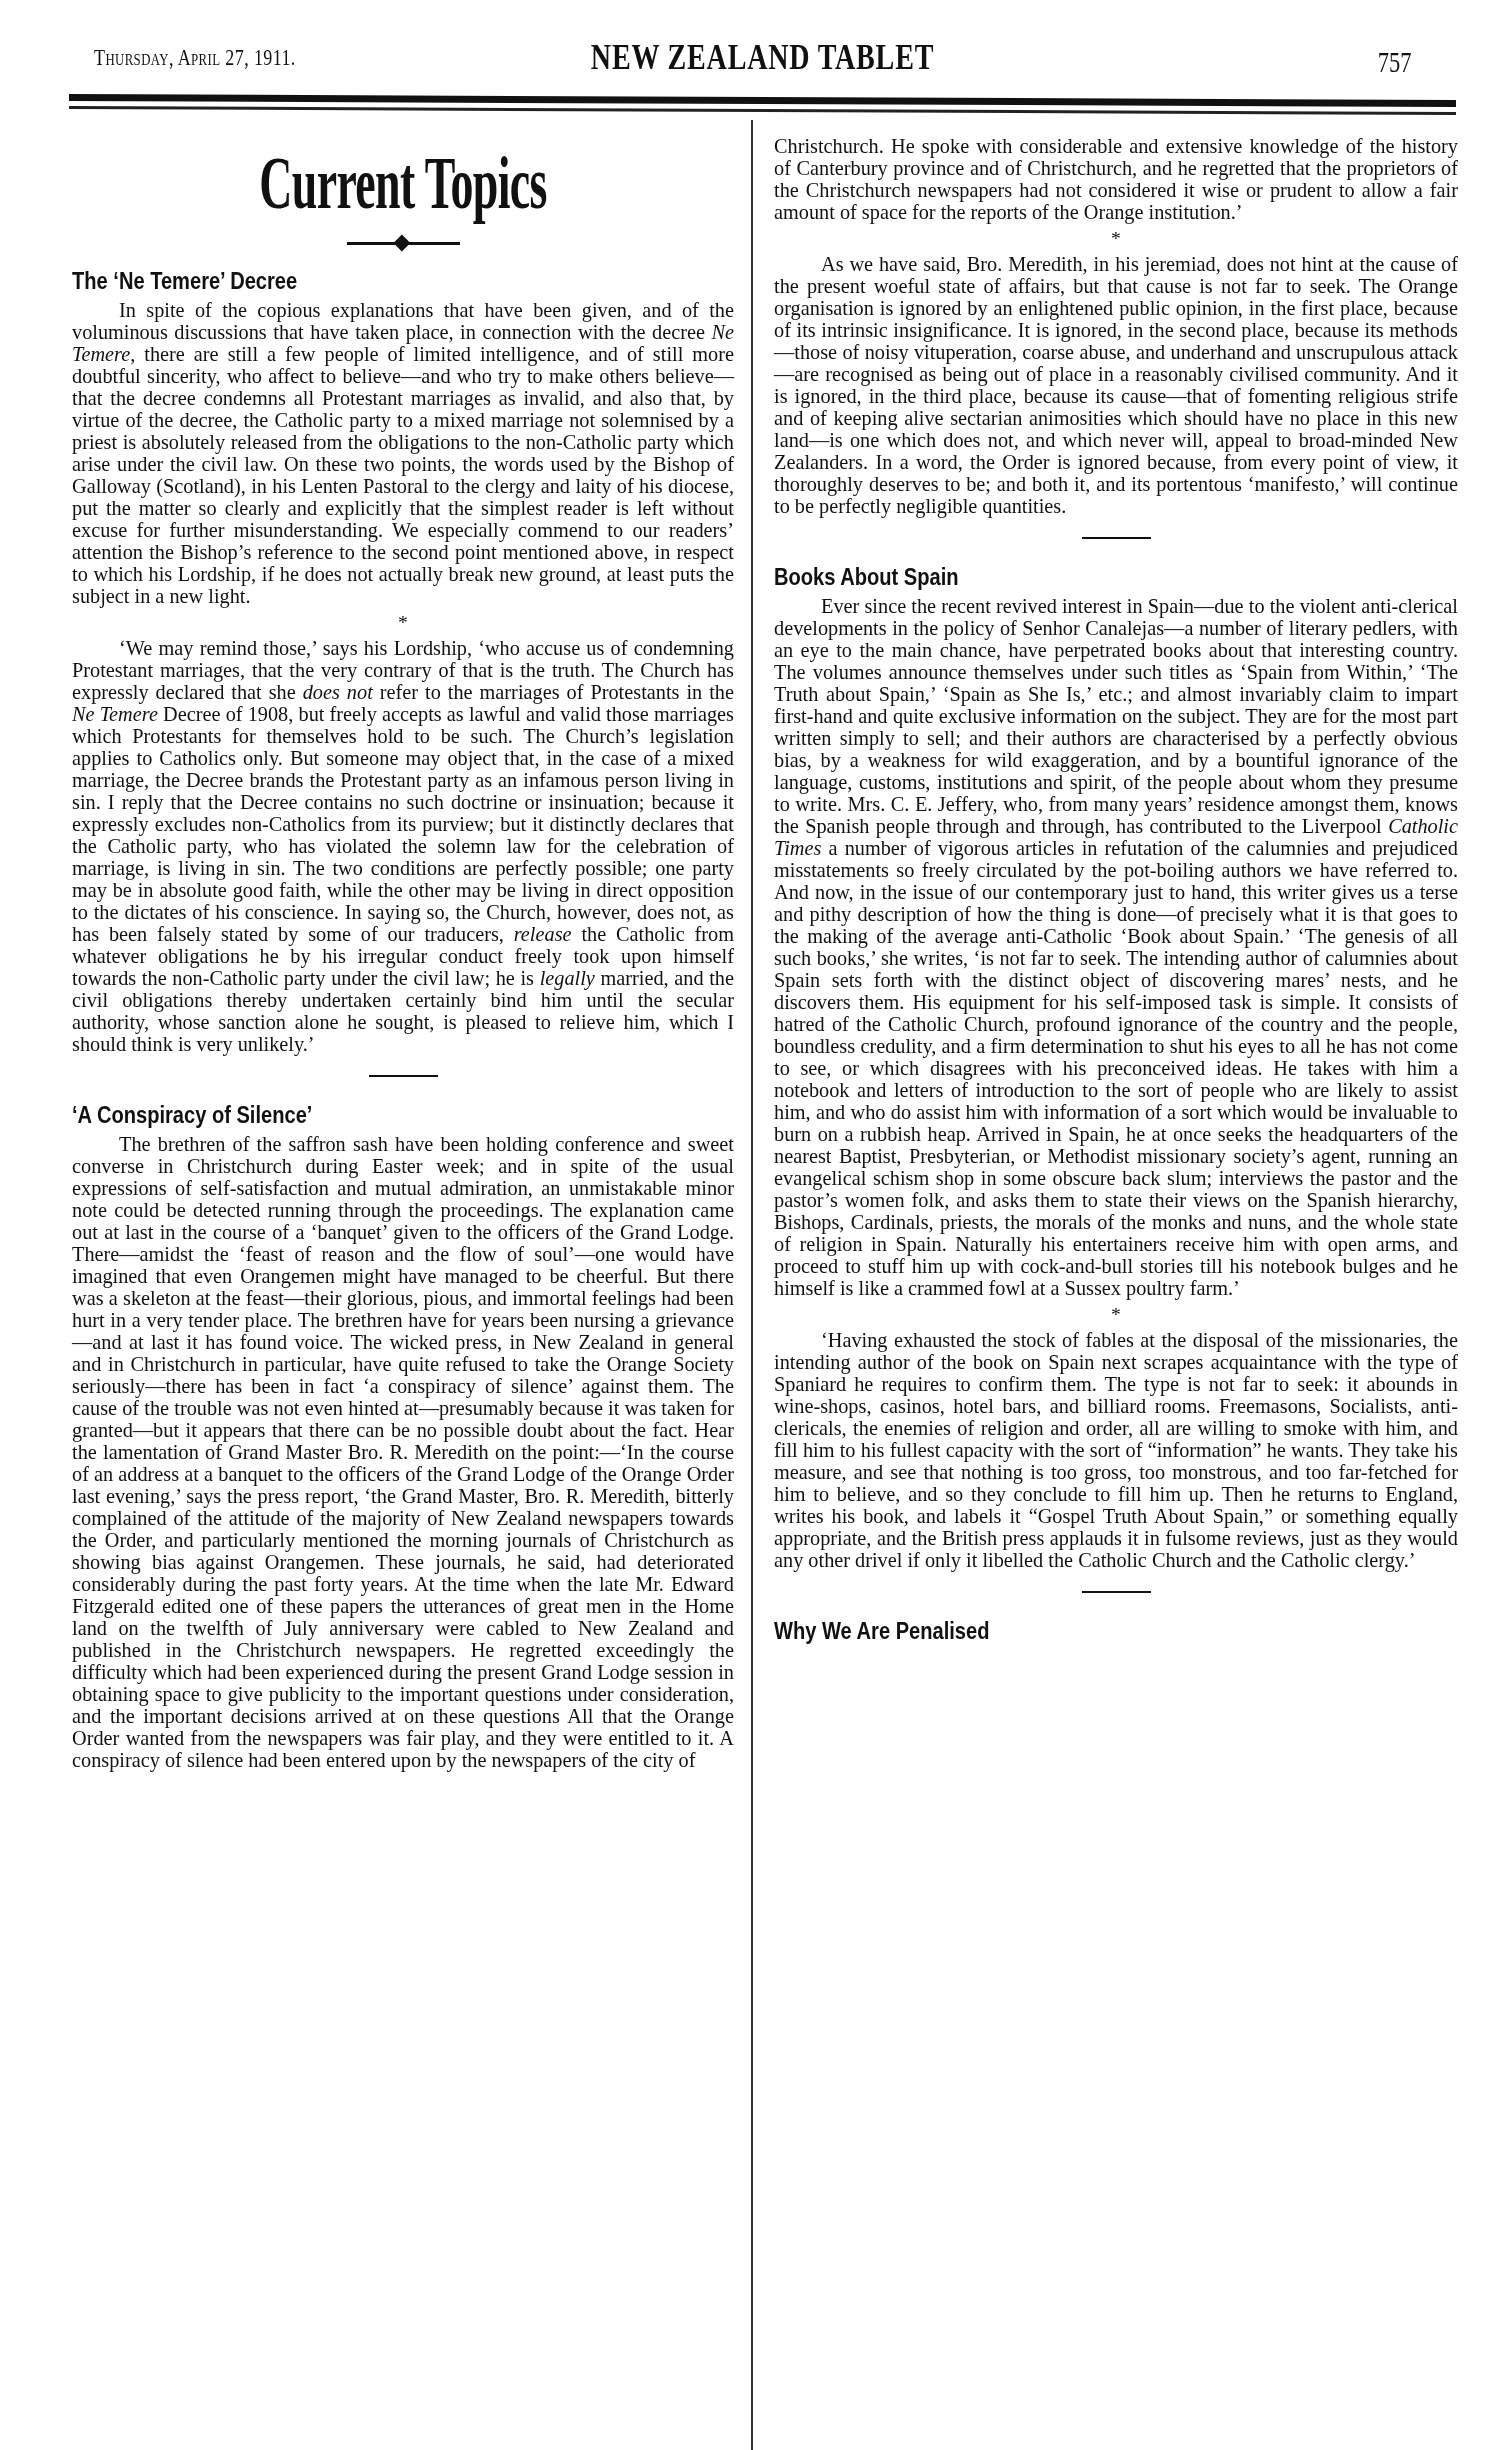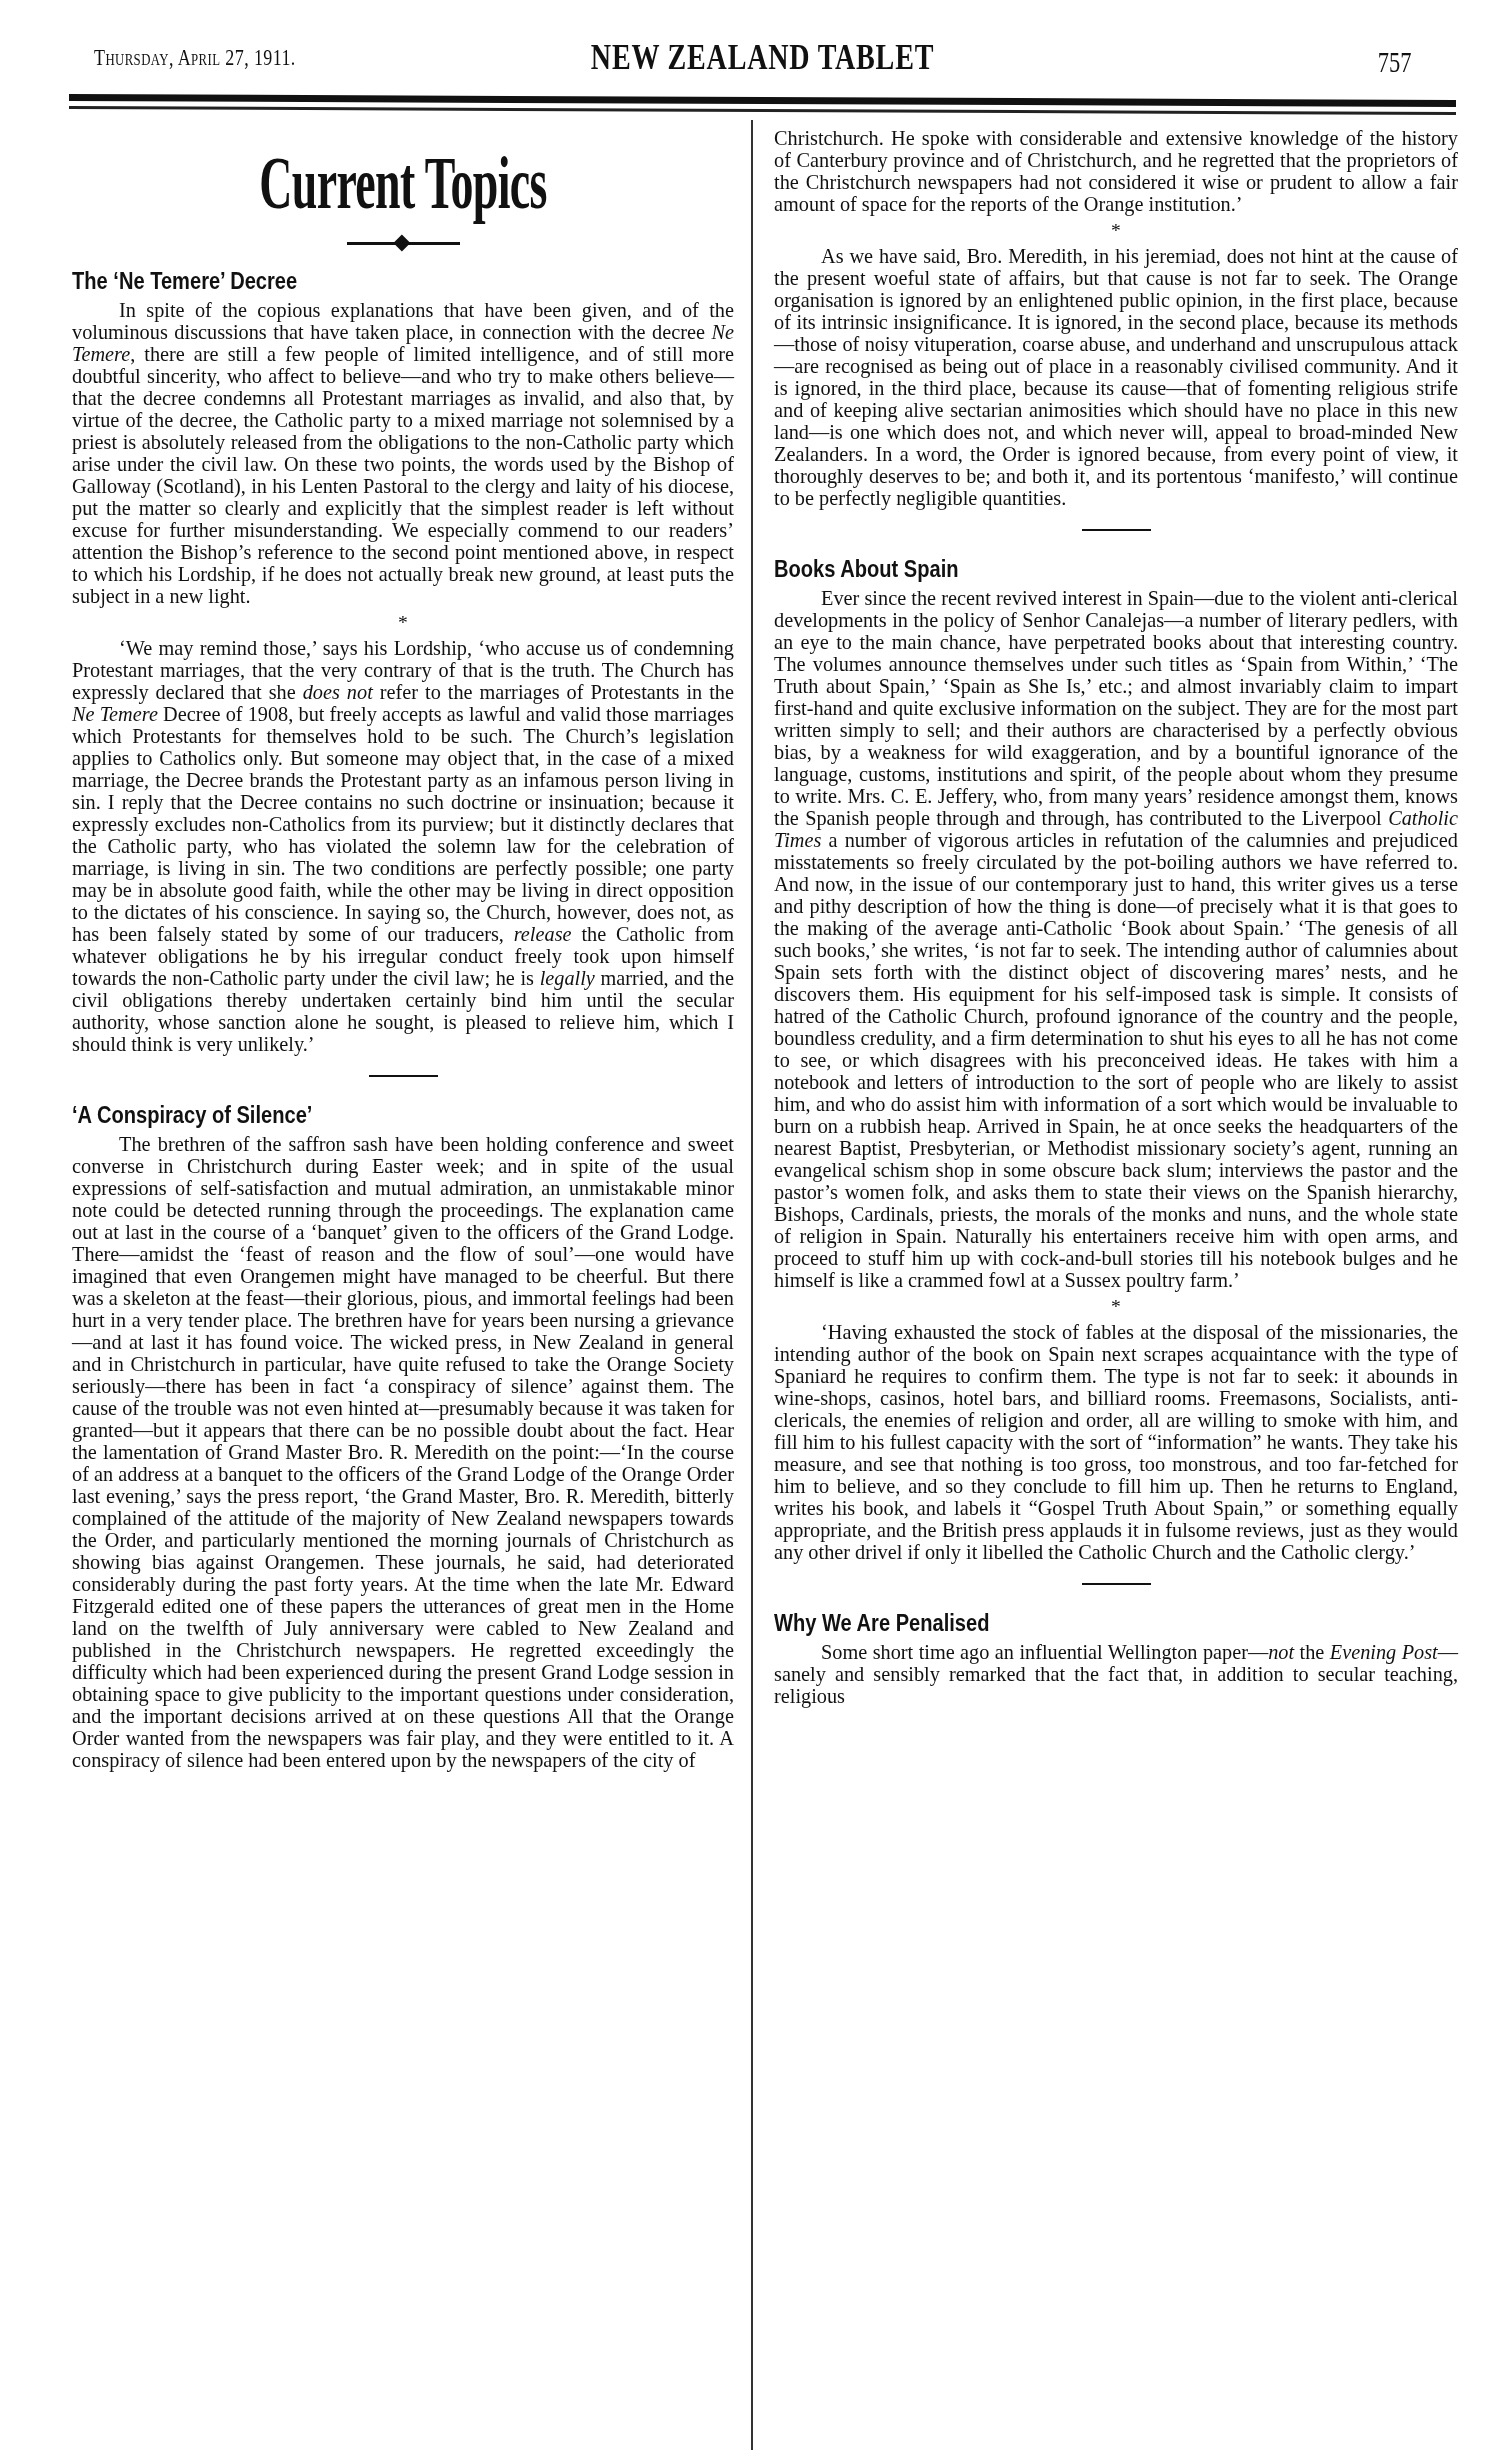"Christchurch. He spoke with considerable" .col p.noindent { margin-top: none -> 8px }
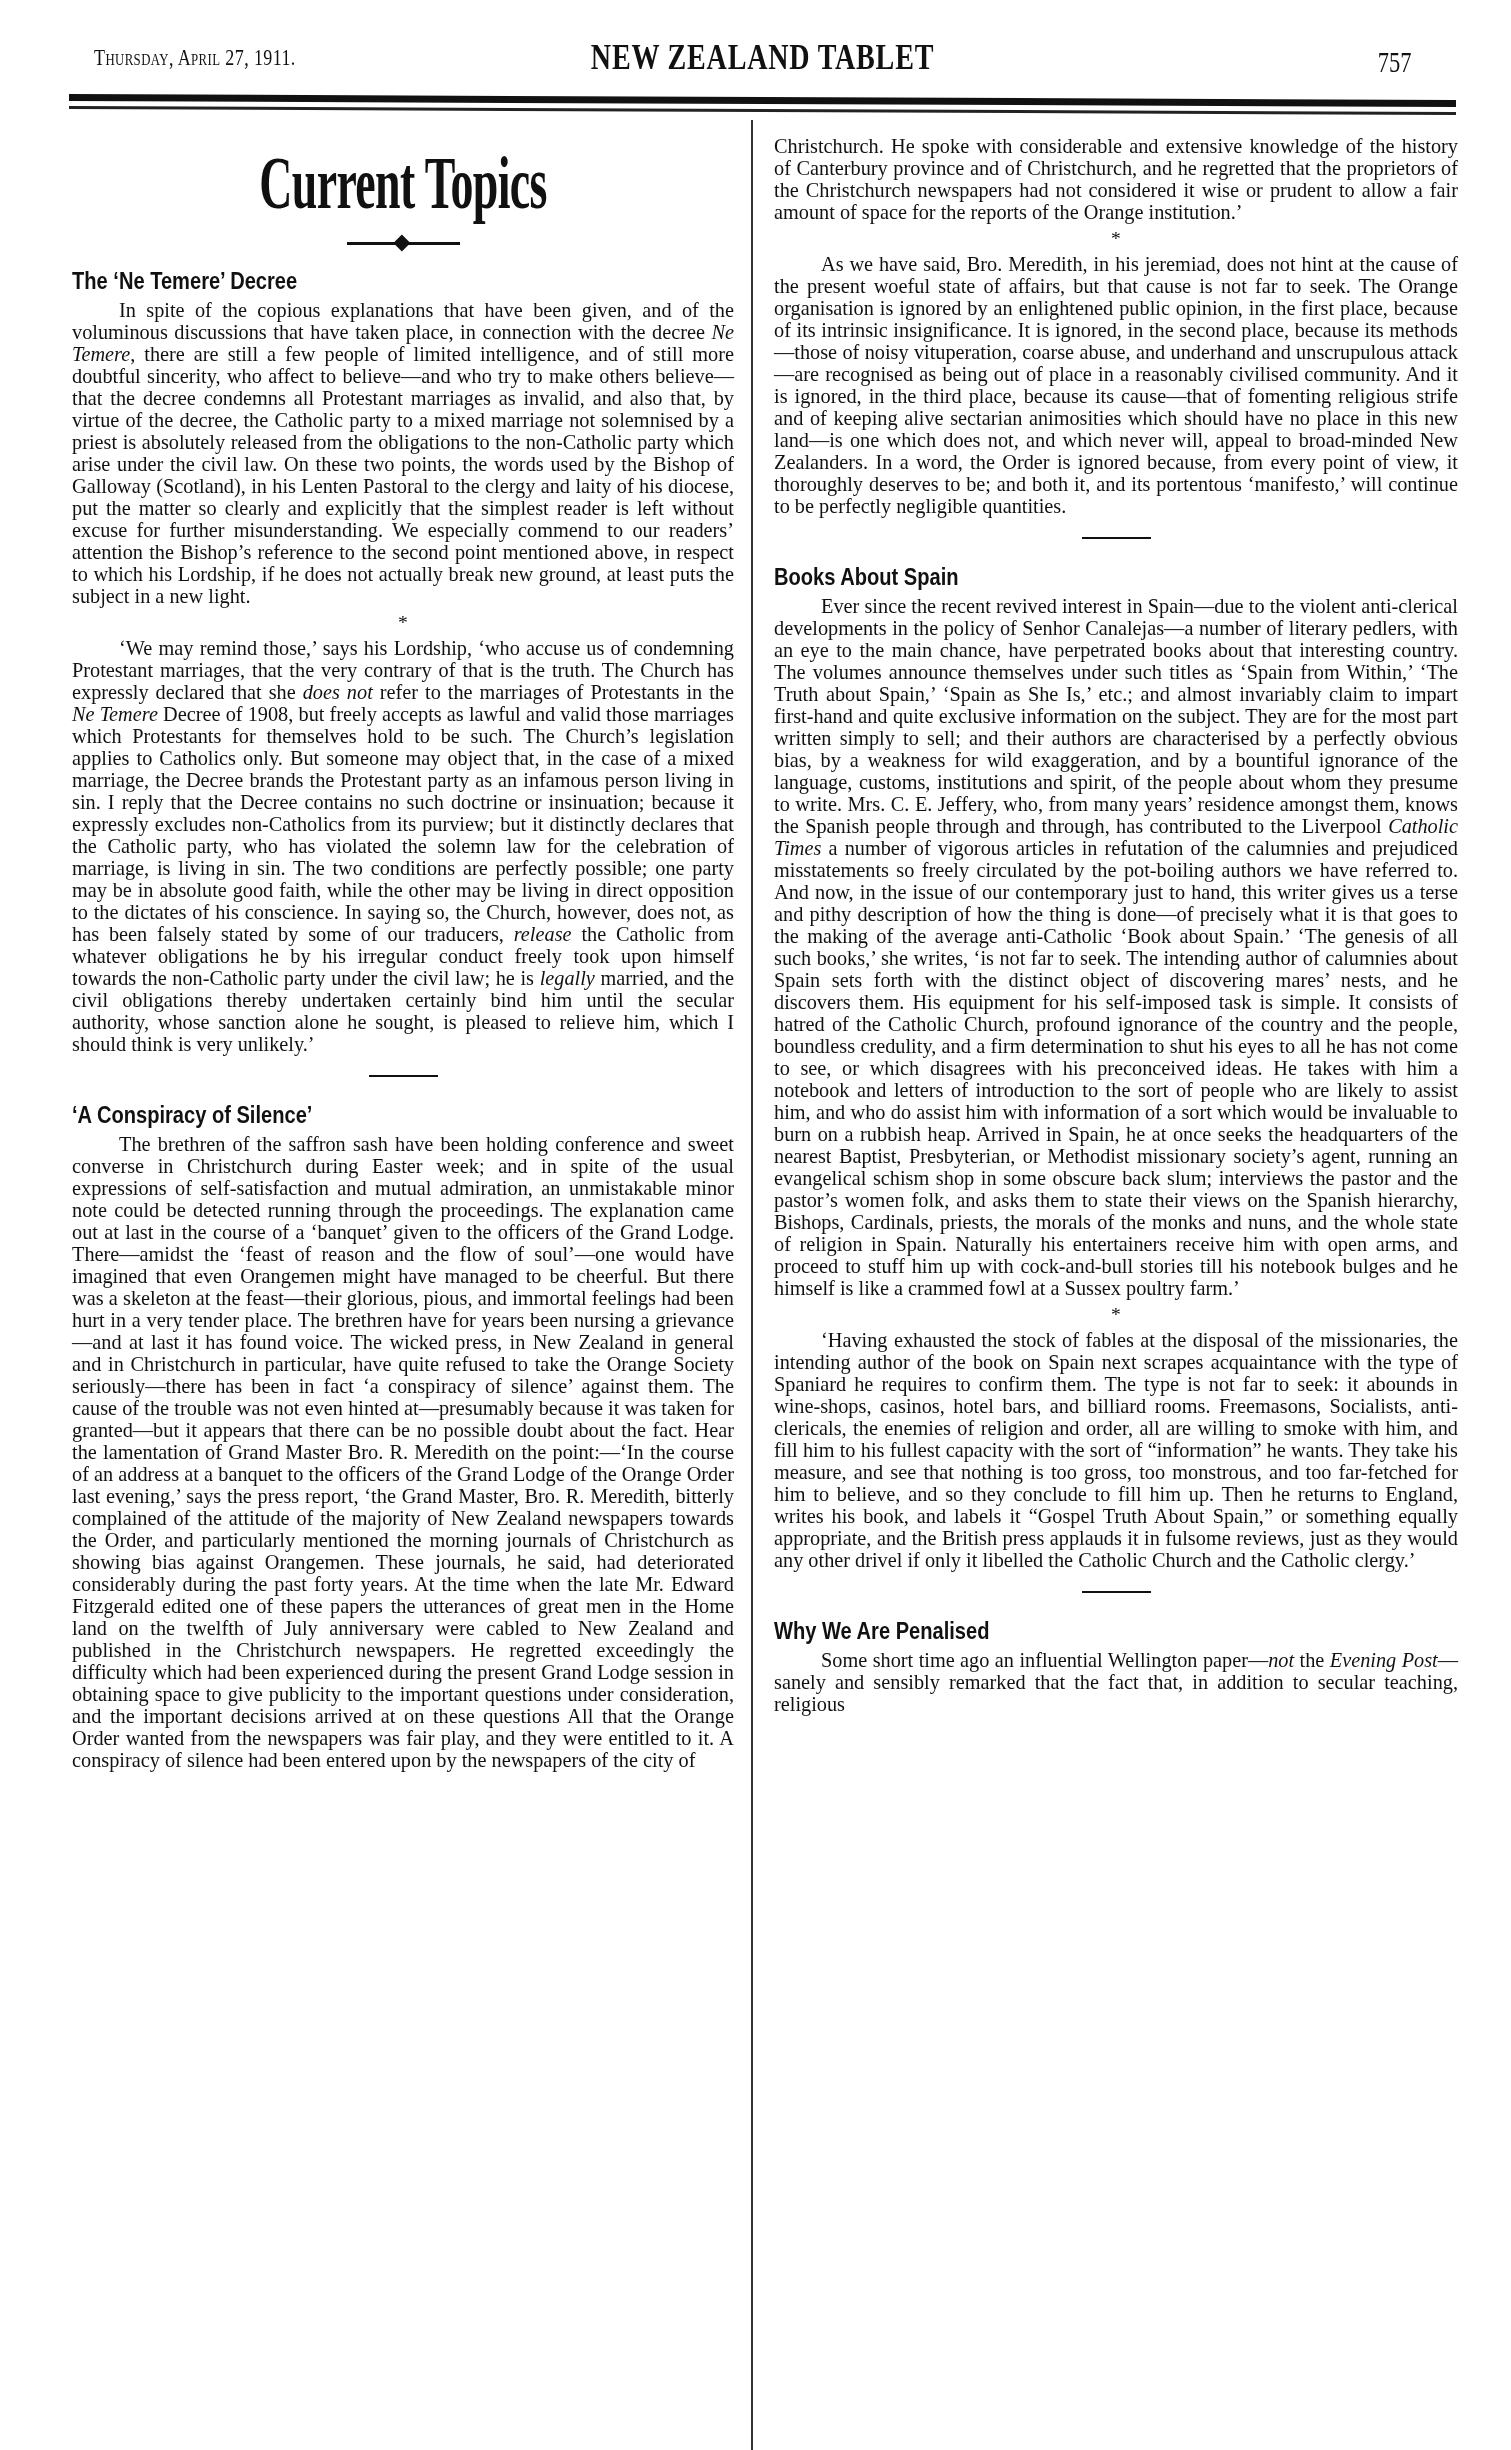"Some short time ago an" p { html: <p>Some short time ago an influential Wellington paper—<i>not</i> the <i>Evening Post</i>—sanely and sensibly remarked that the fact that, in addition to secular teaching, religious</p> -> none }
